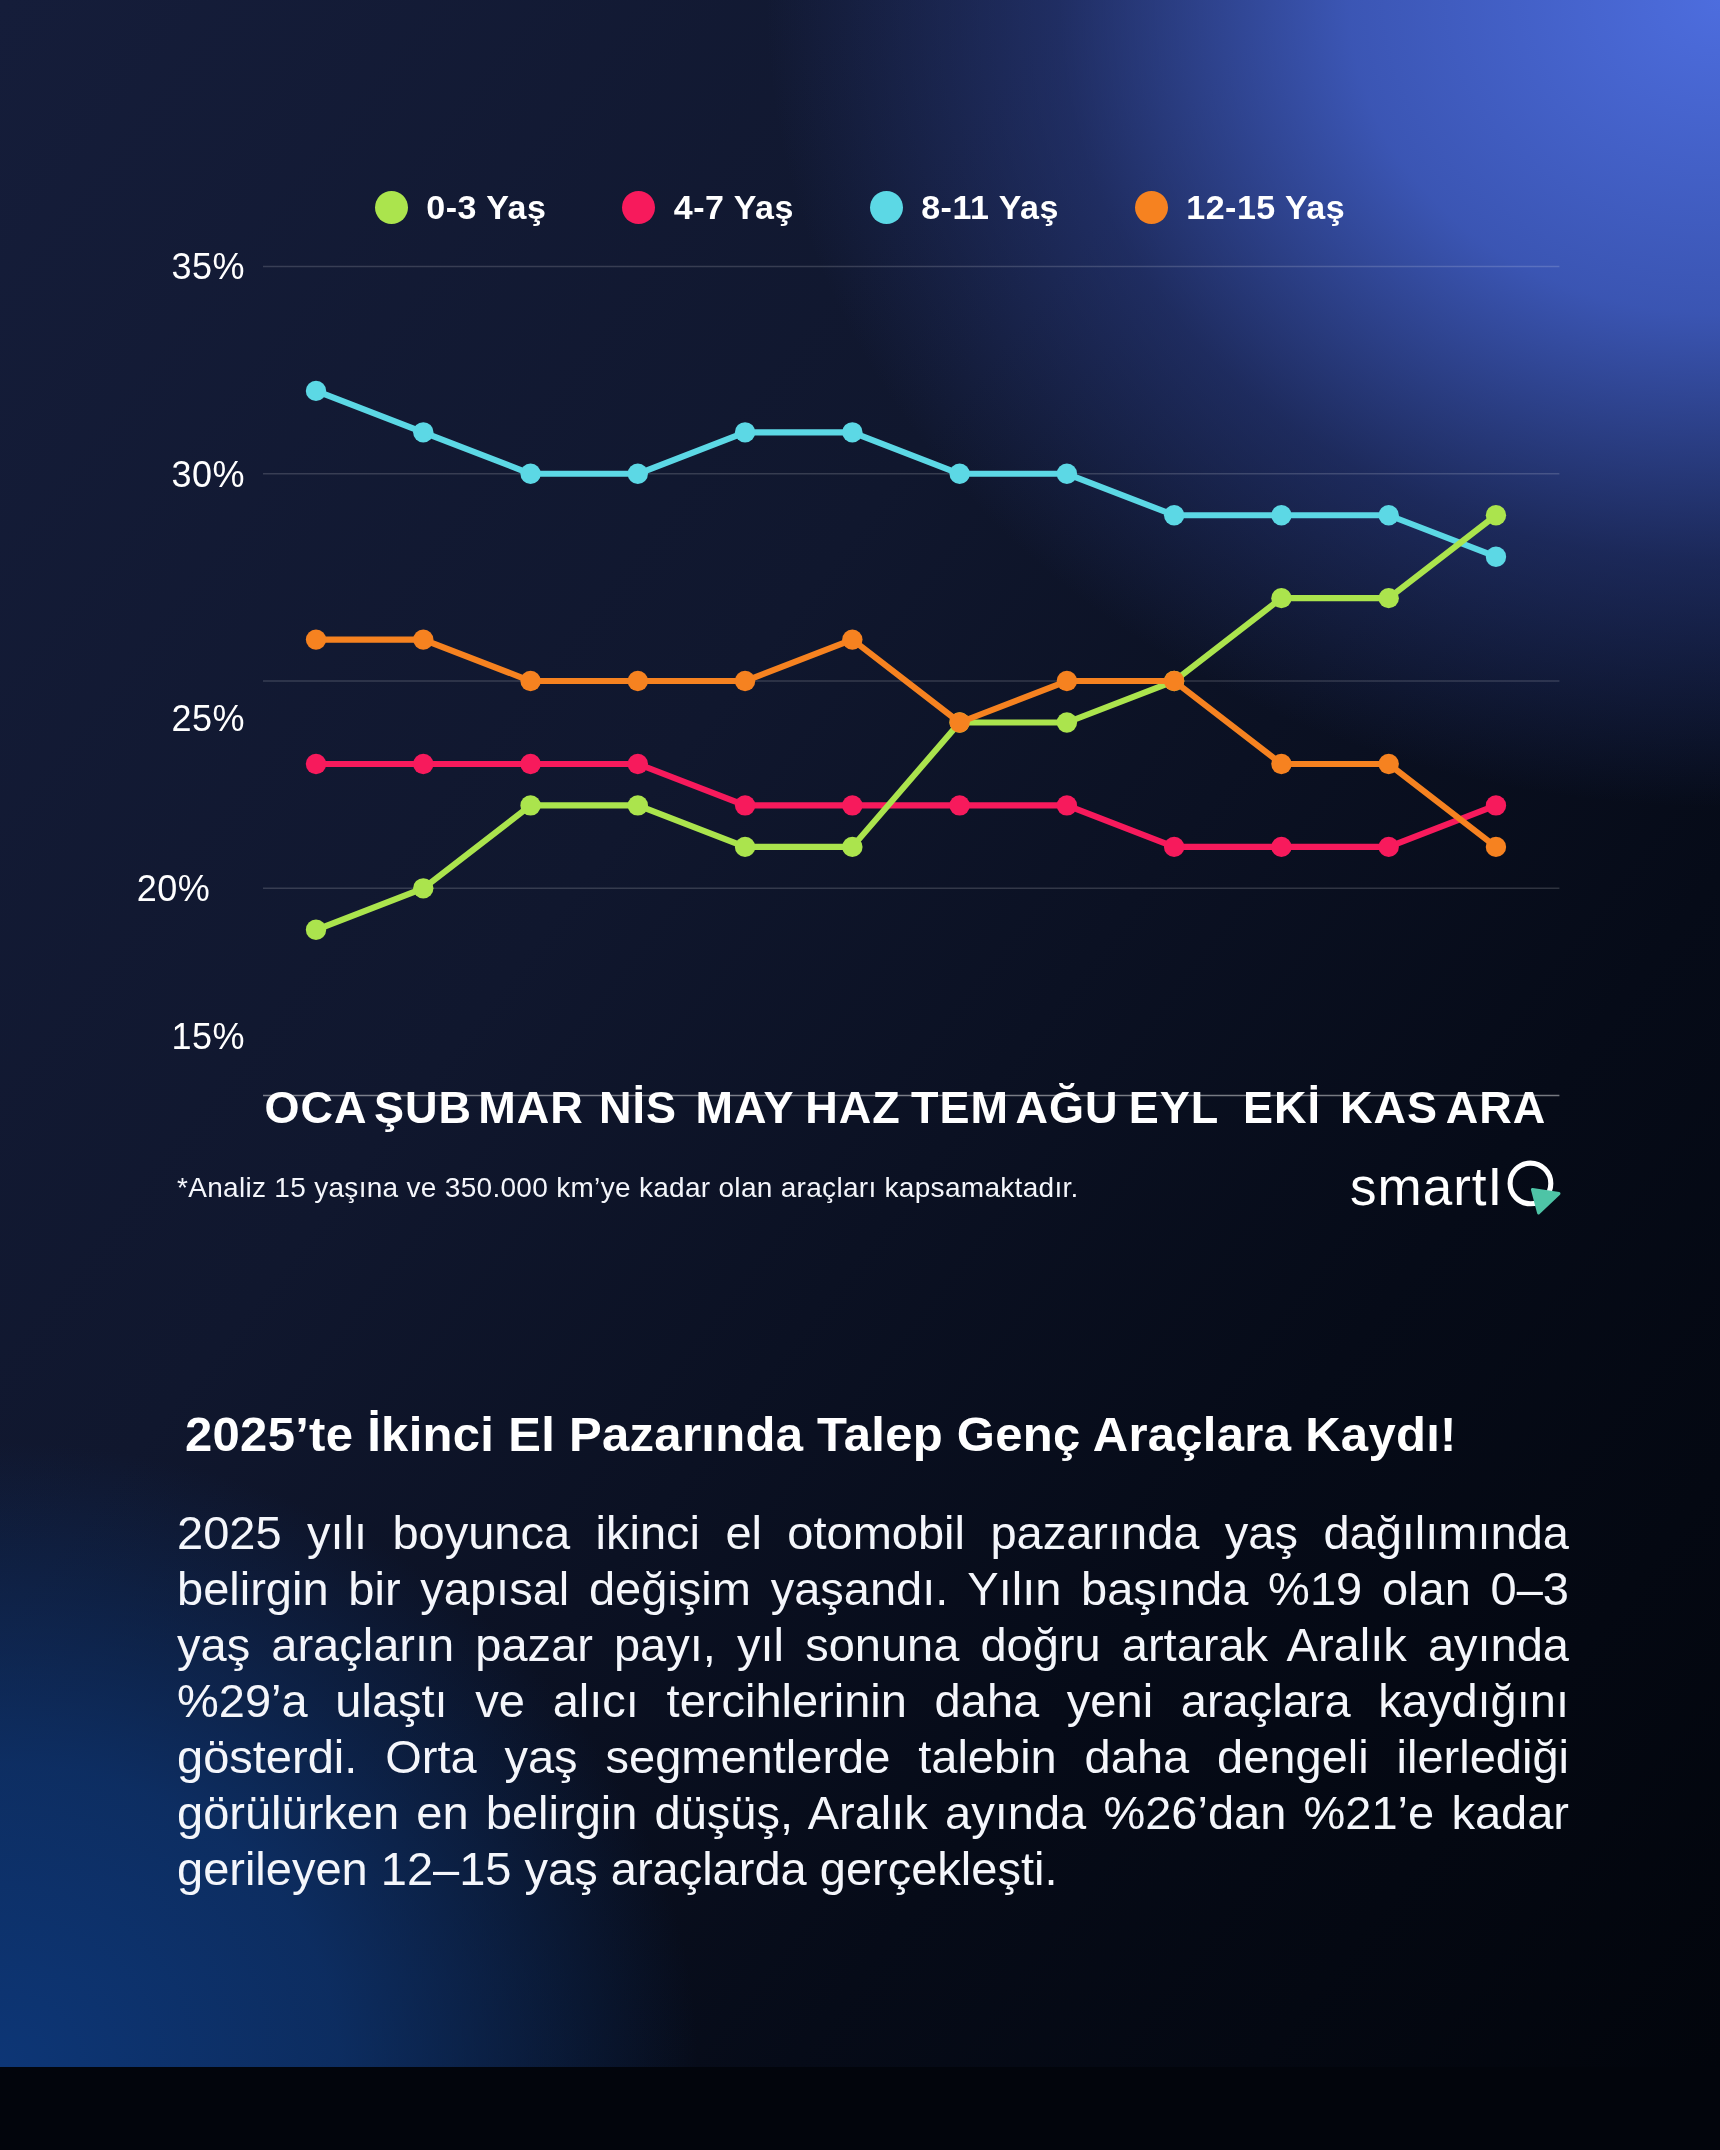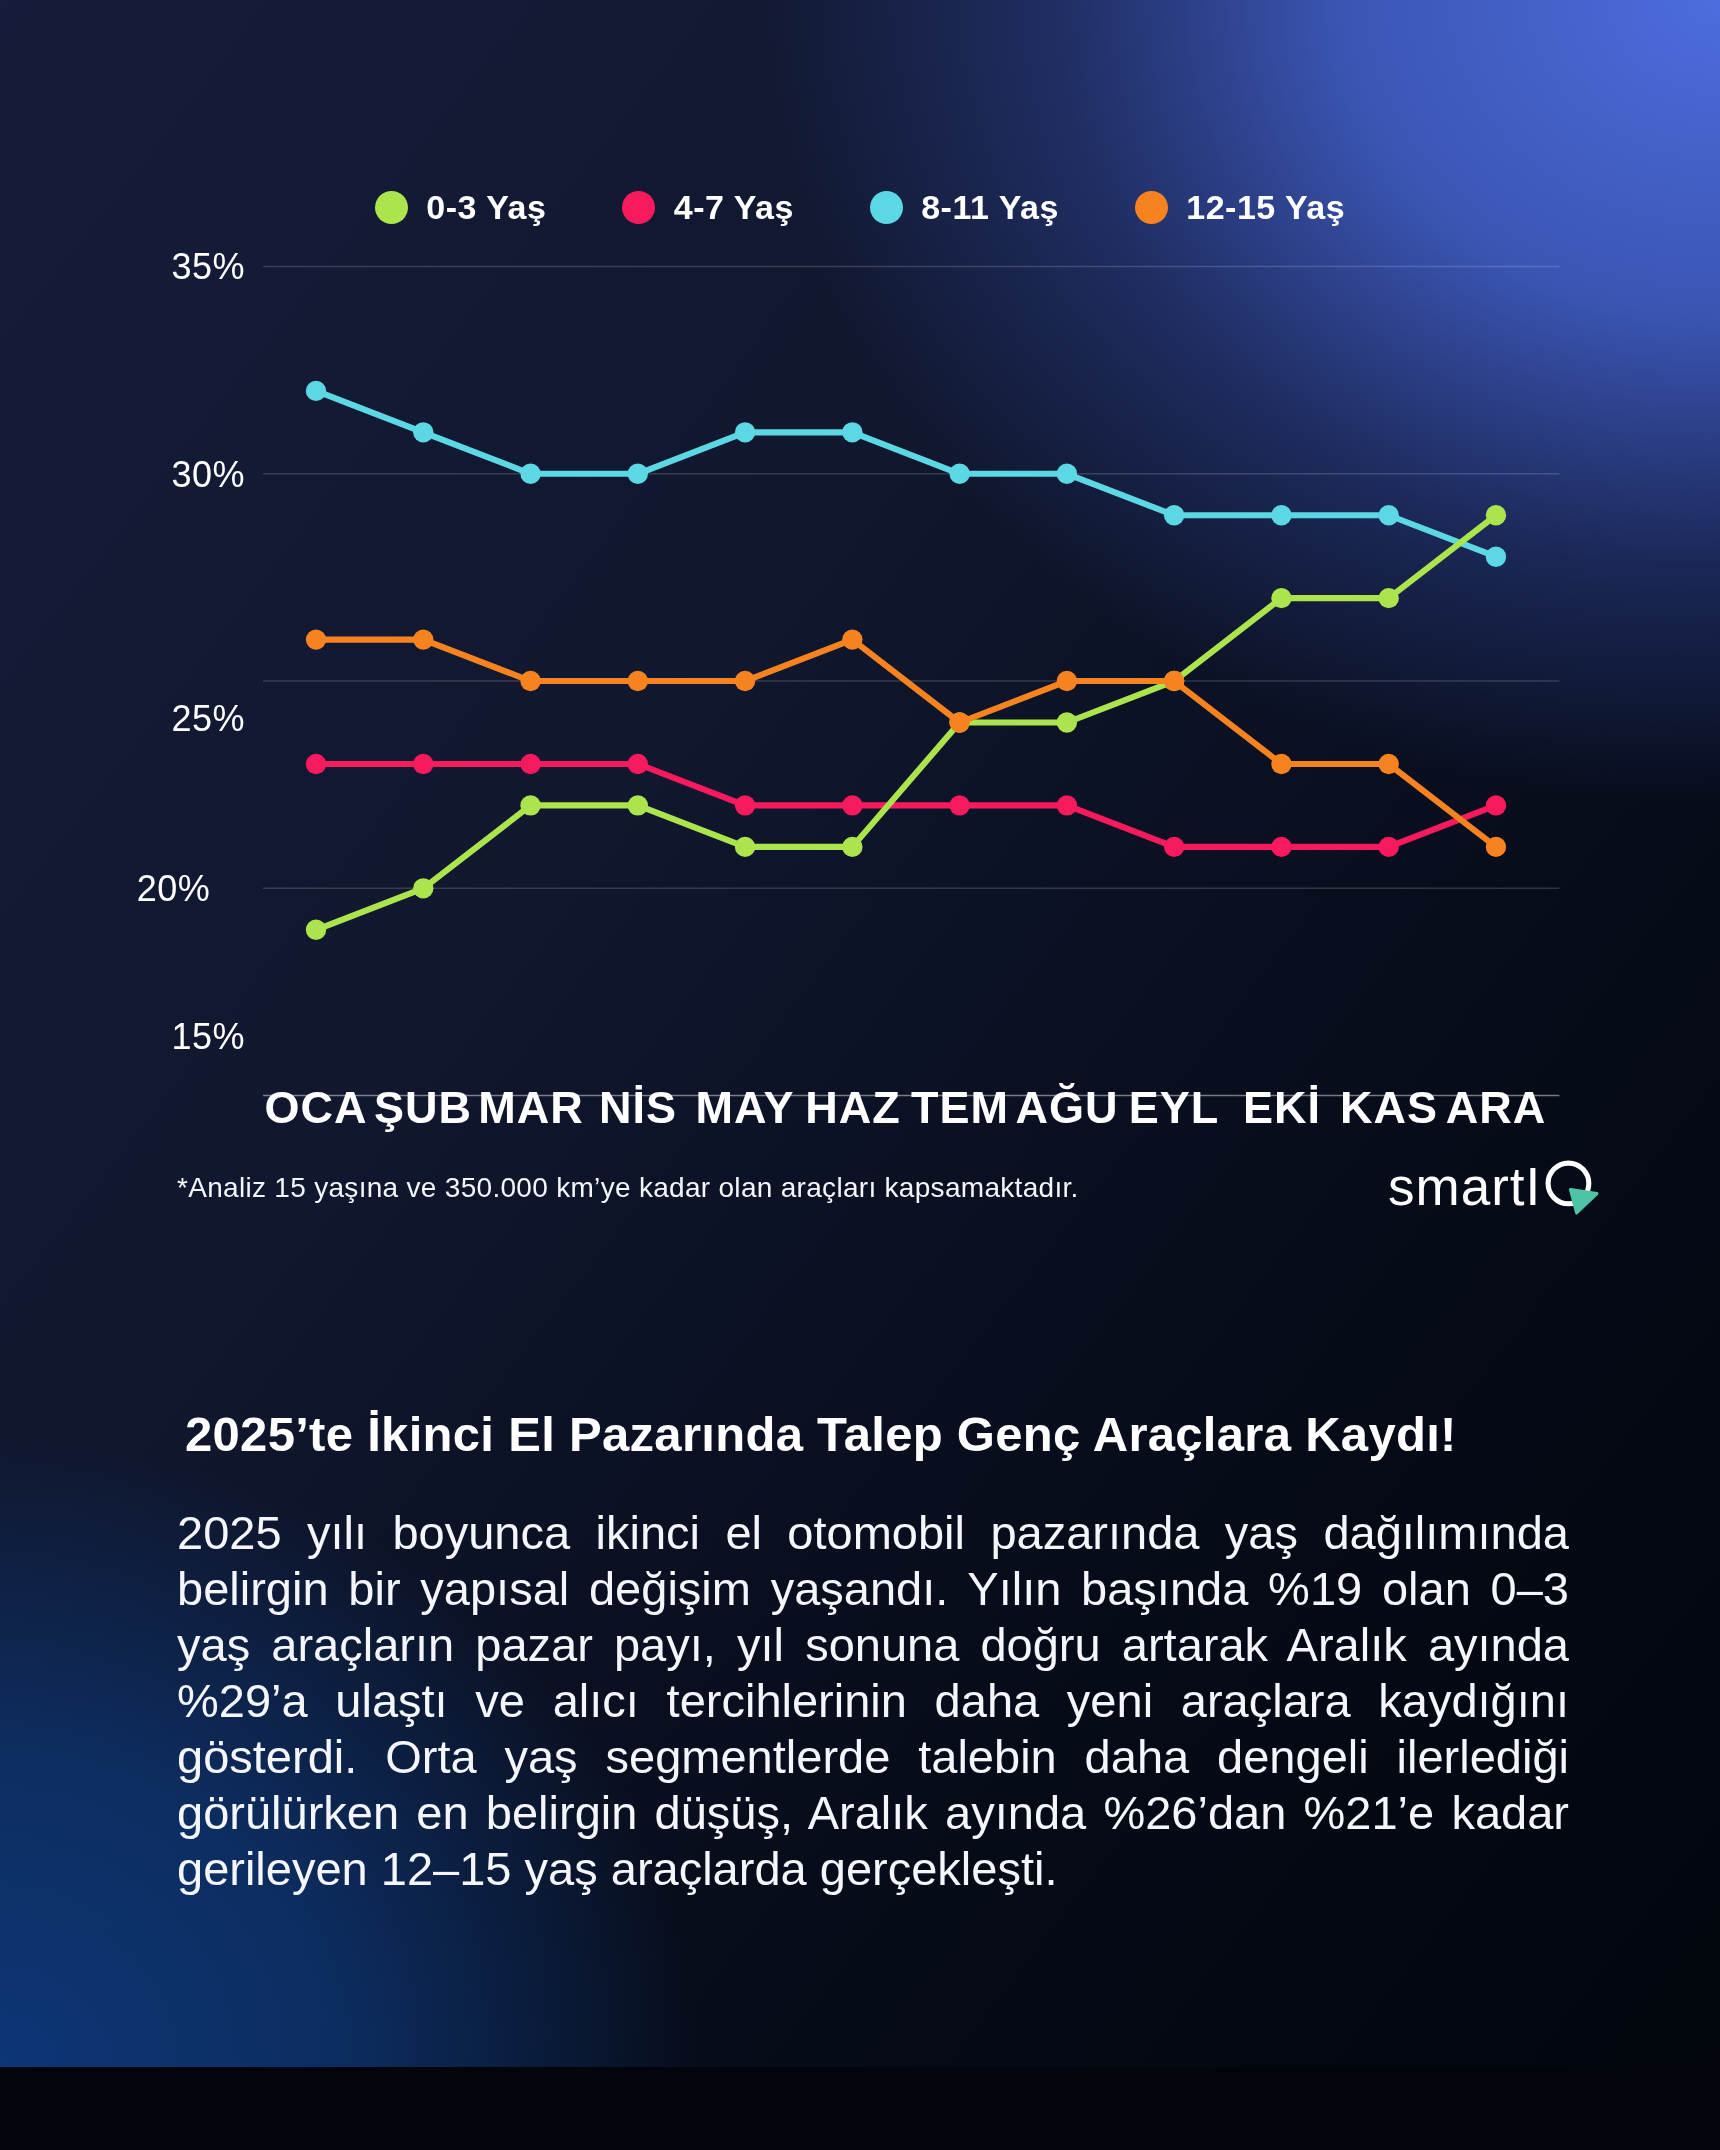"smartI" .logo { margin-left: 38px -> none }
